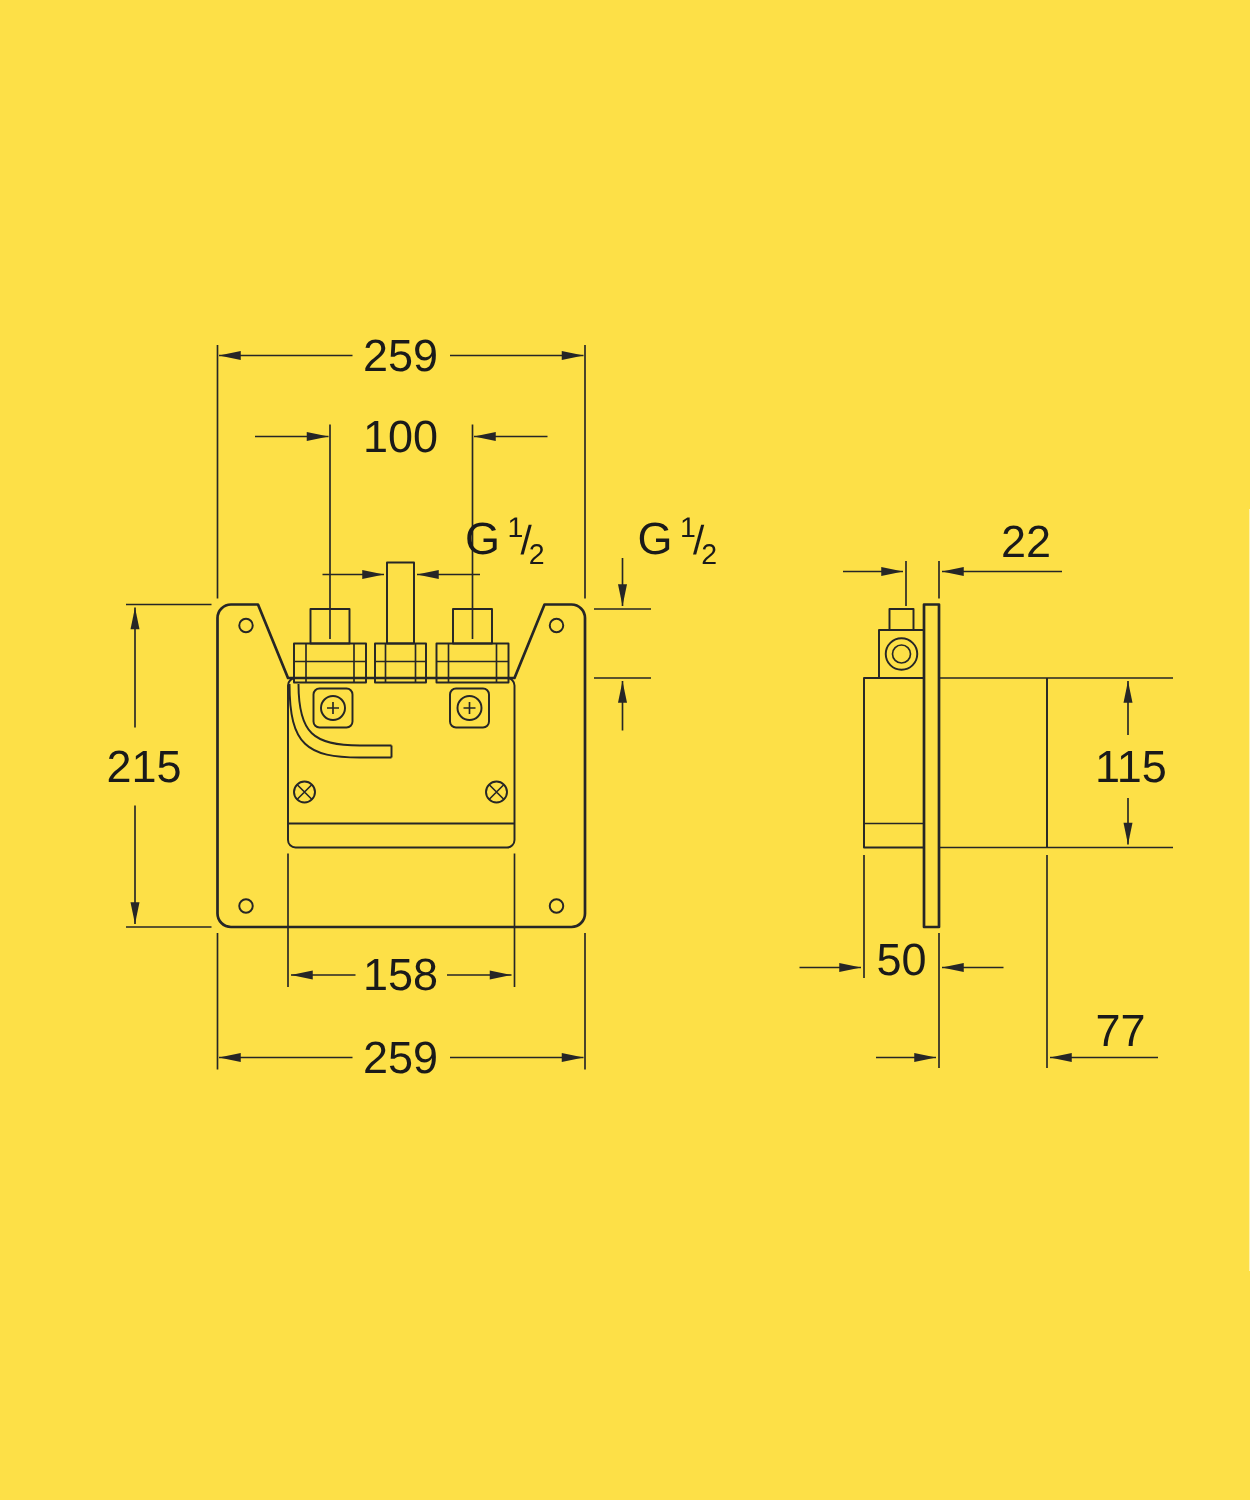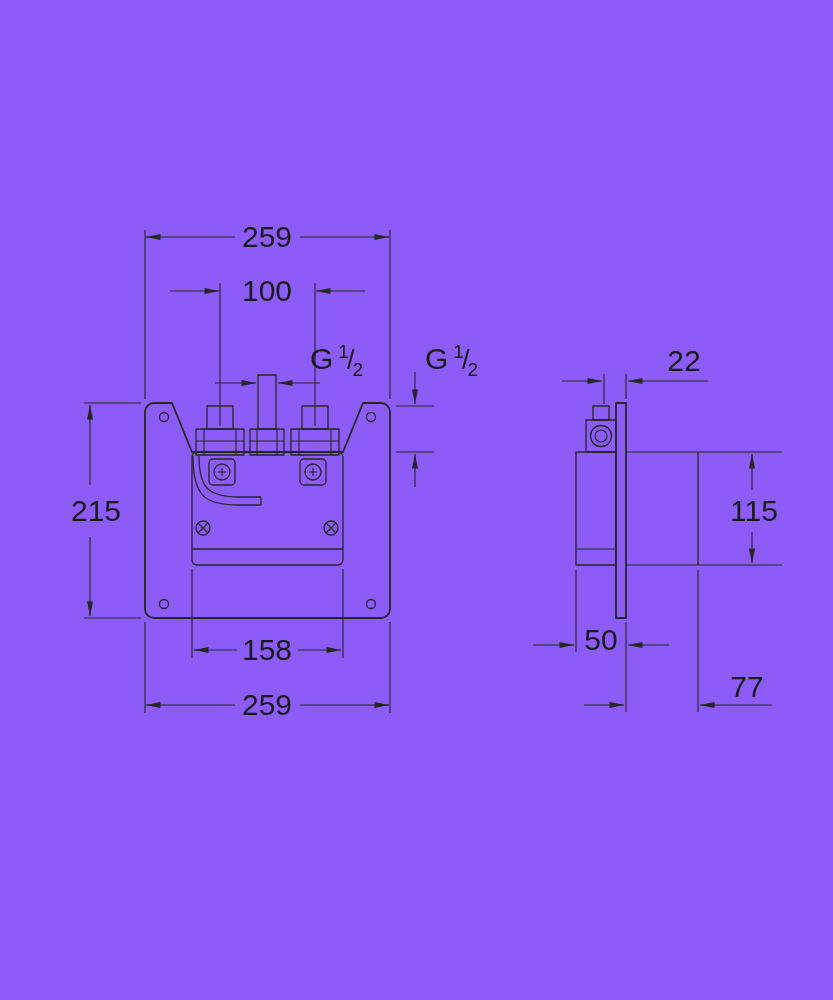"259" .stage { background: #8b5cf6 -> #fde047 }
